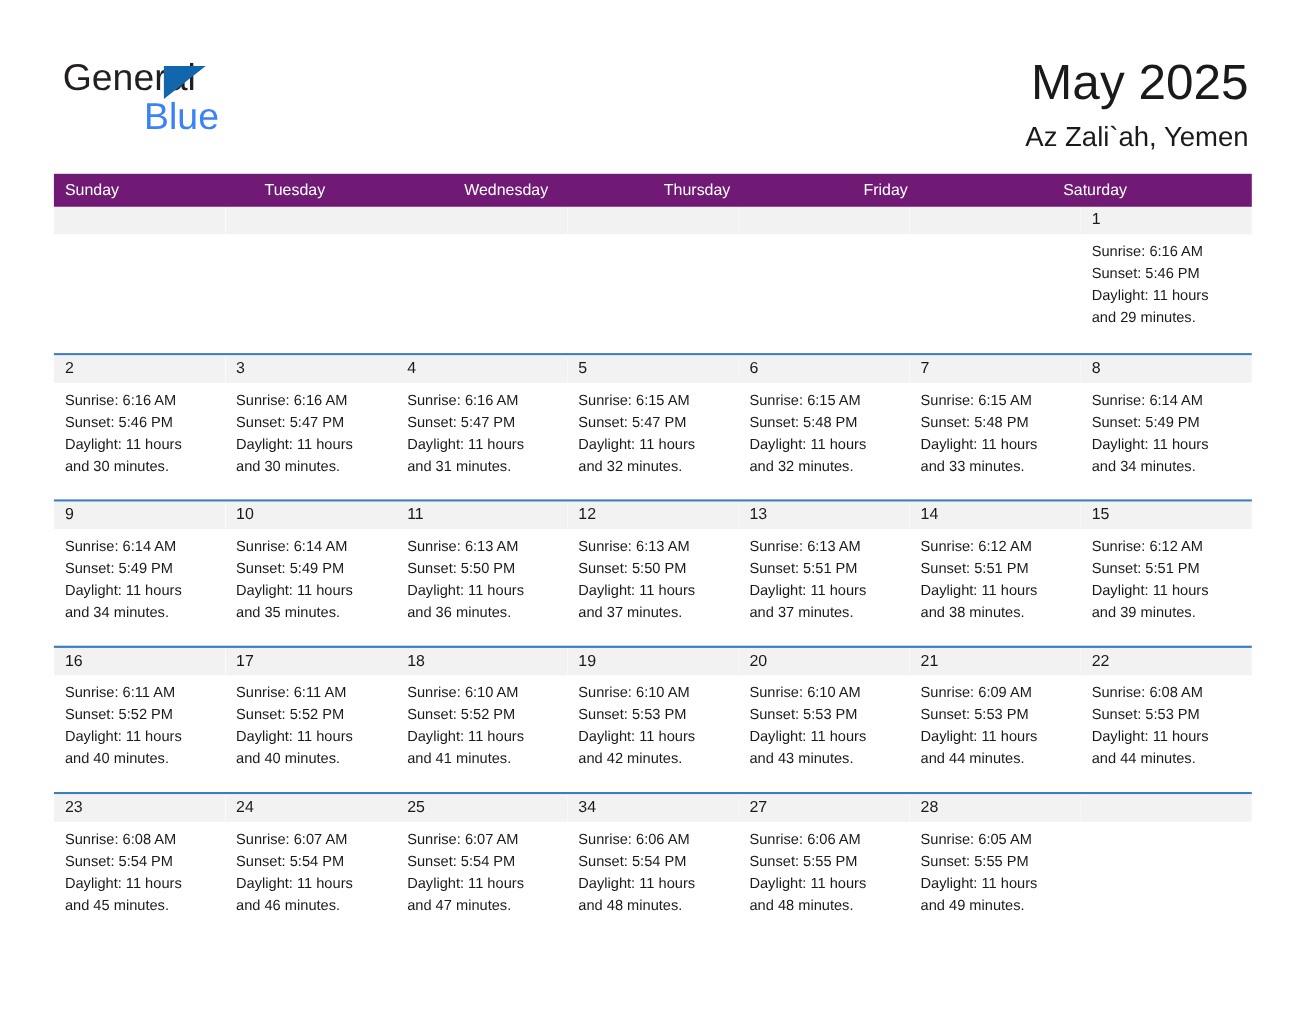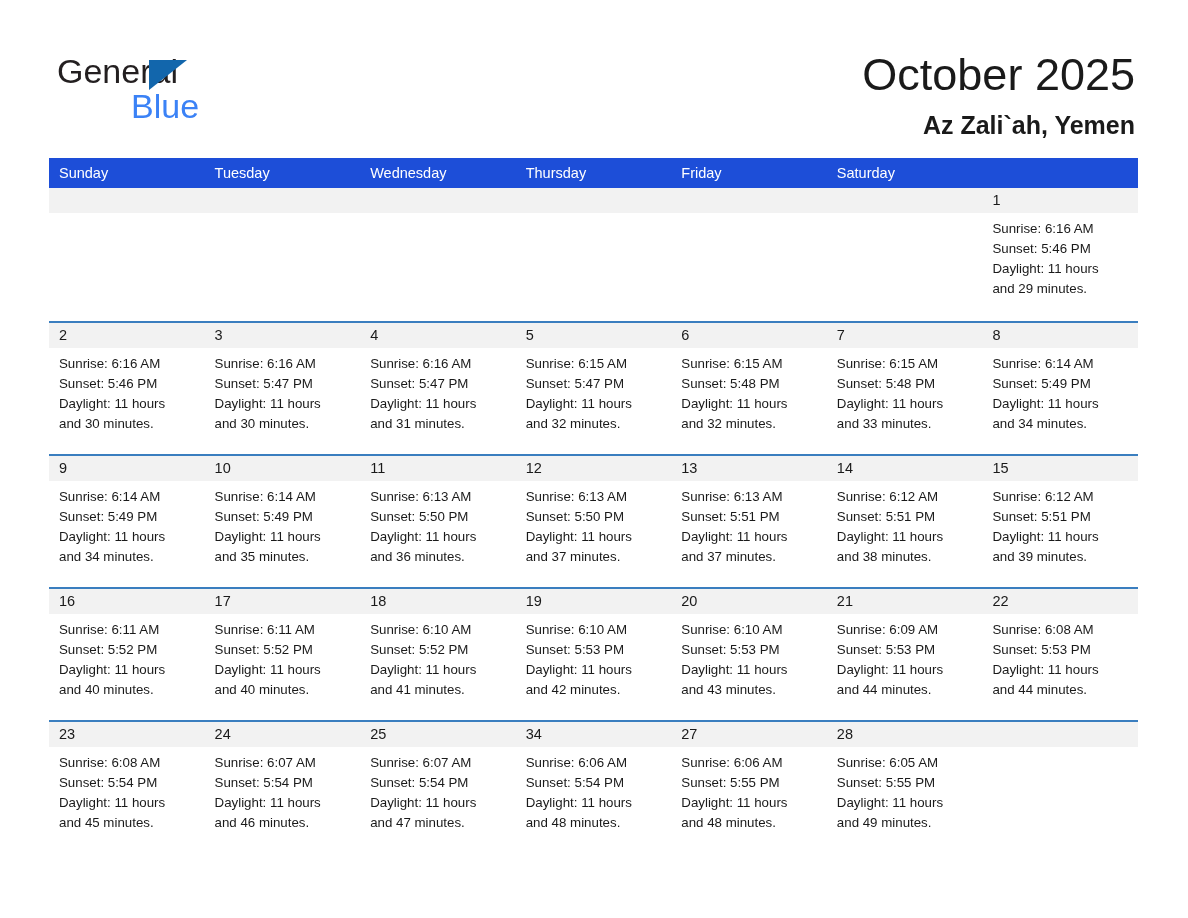"October 2025" div.month-title { text: October -> May }
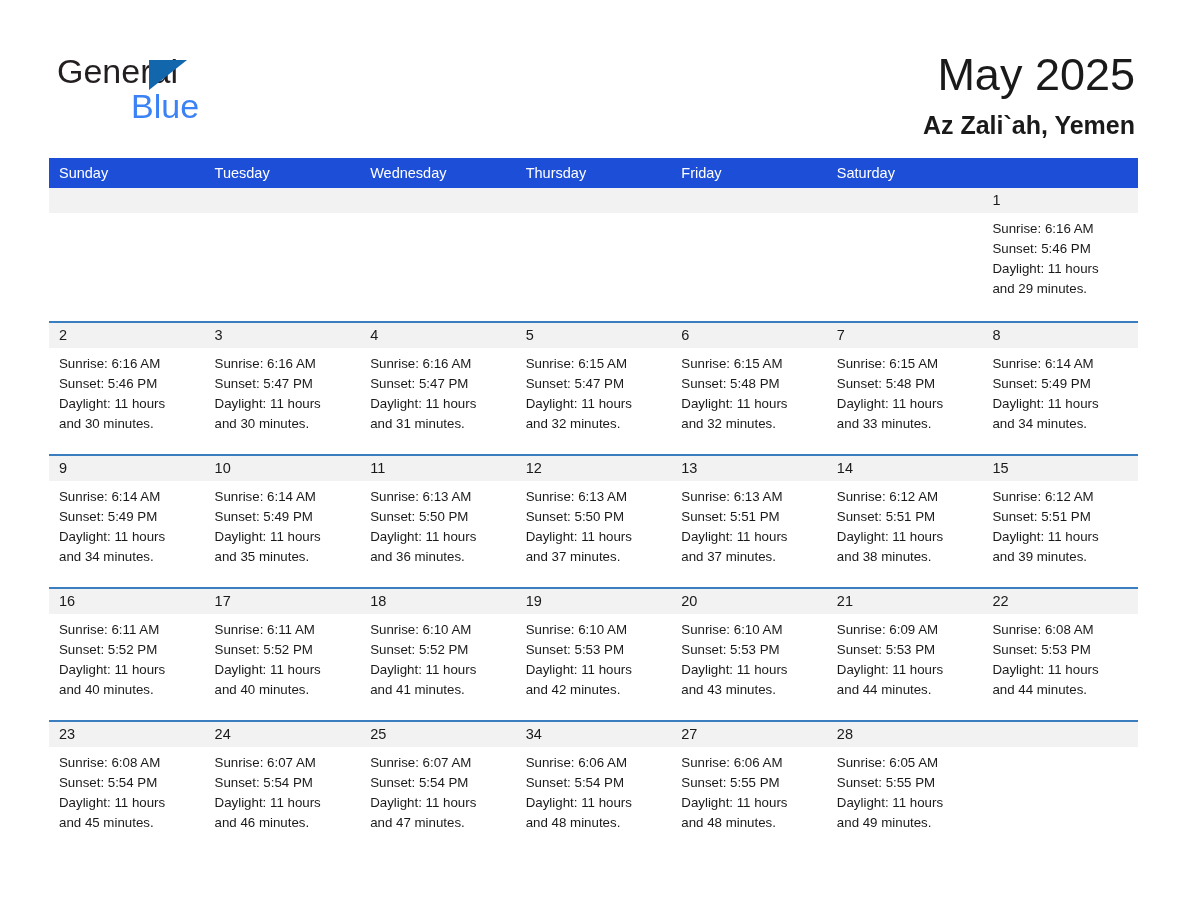"Az Zali`ah, Yemen" .location-title { font-weight: bold -> normal }
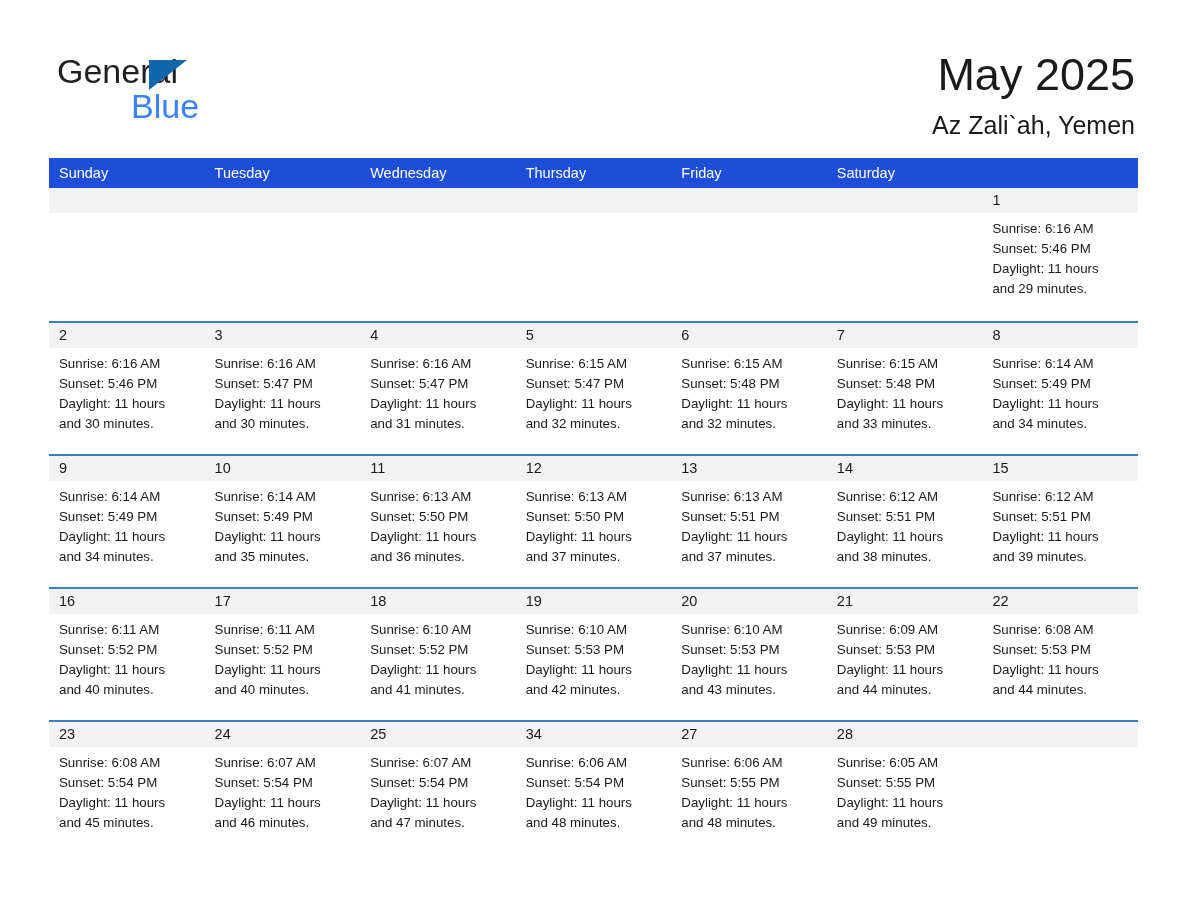"Sunday" .weekdays { background: #1d4ed8 -> #701a75; grid-template-columns: repeat(7, 1fr) -> repeat(6, 1fr) }
